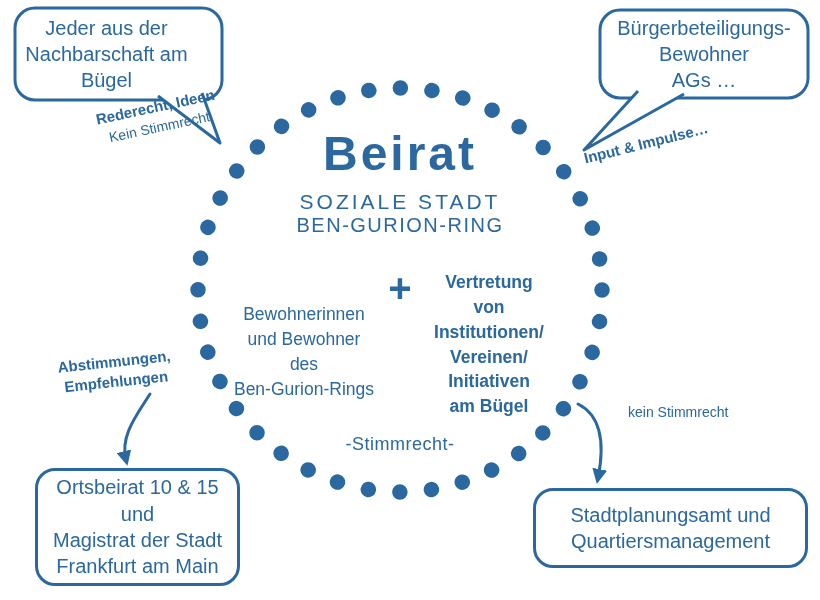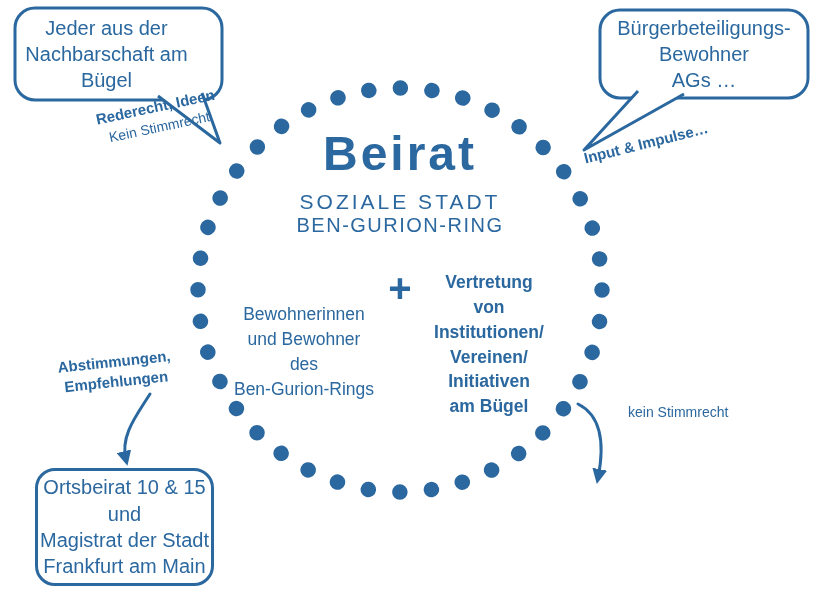"-Stimmrecht-" div.voting { html: none -> <div>-Stimmrecht-</div> }
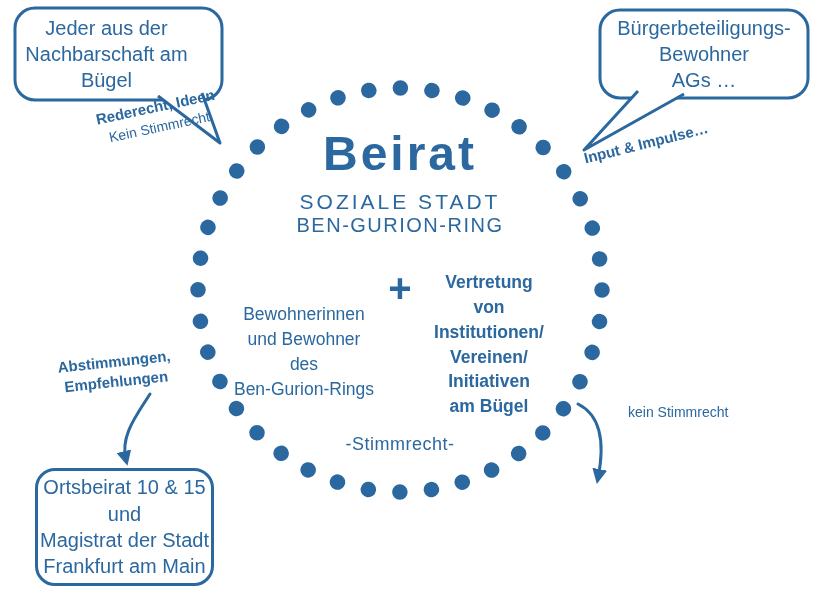"Ortsbeirat 10 & 15" .box-bl { width: 179px -> 205px }
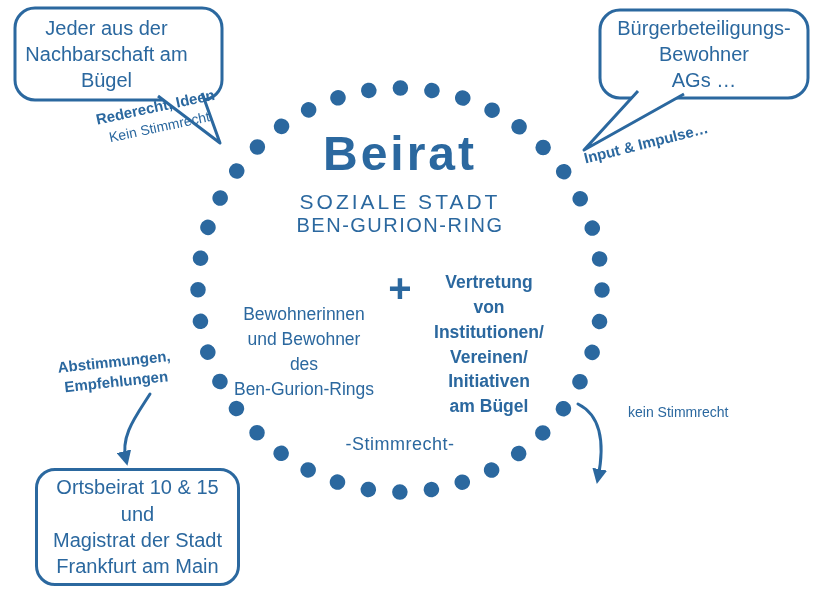"Stadtplanungsamt und" div.box { html: none -> <div>Stadtplanungsamt und Quartiersmanagement</div> }
